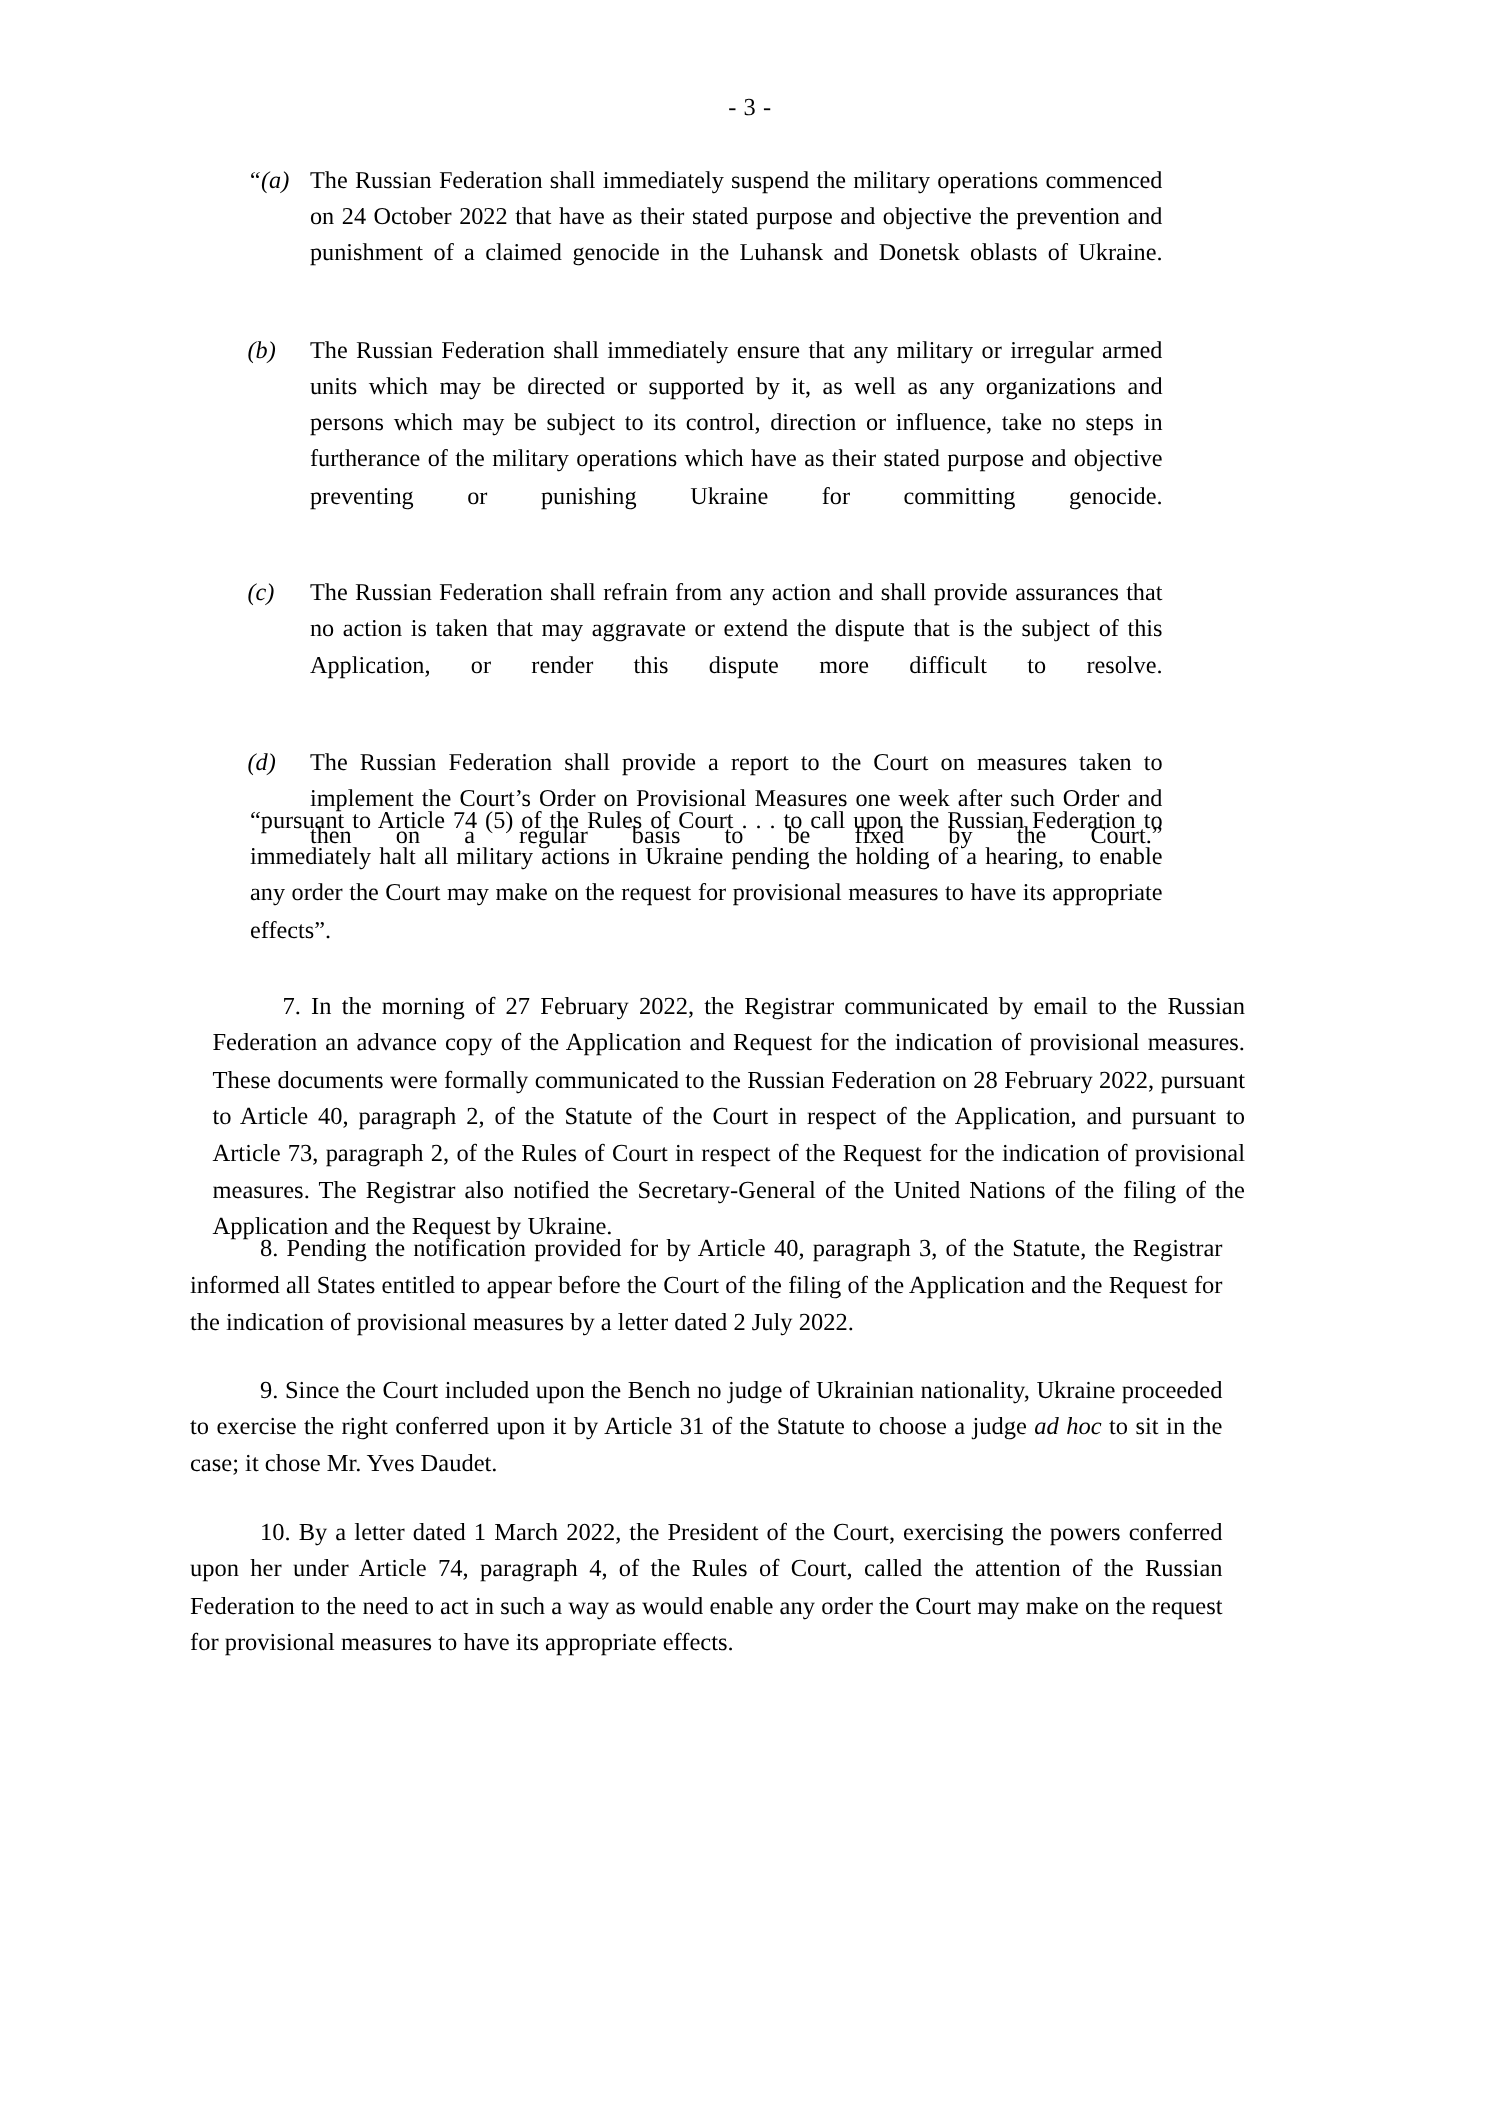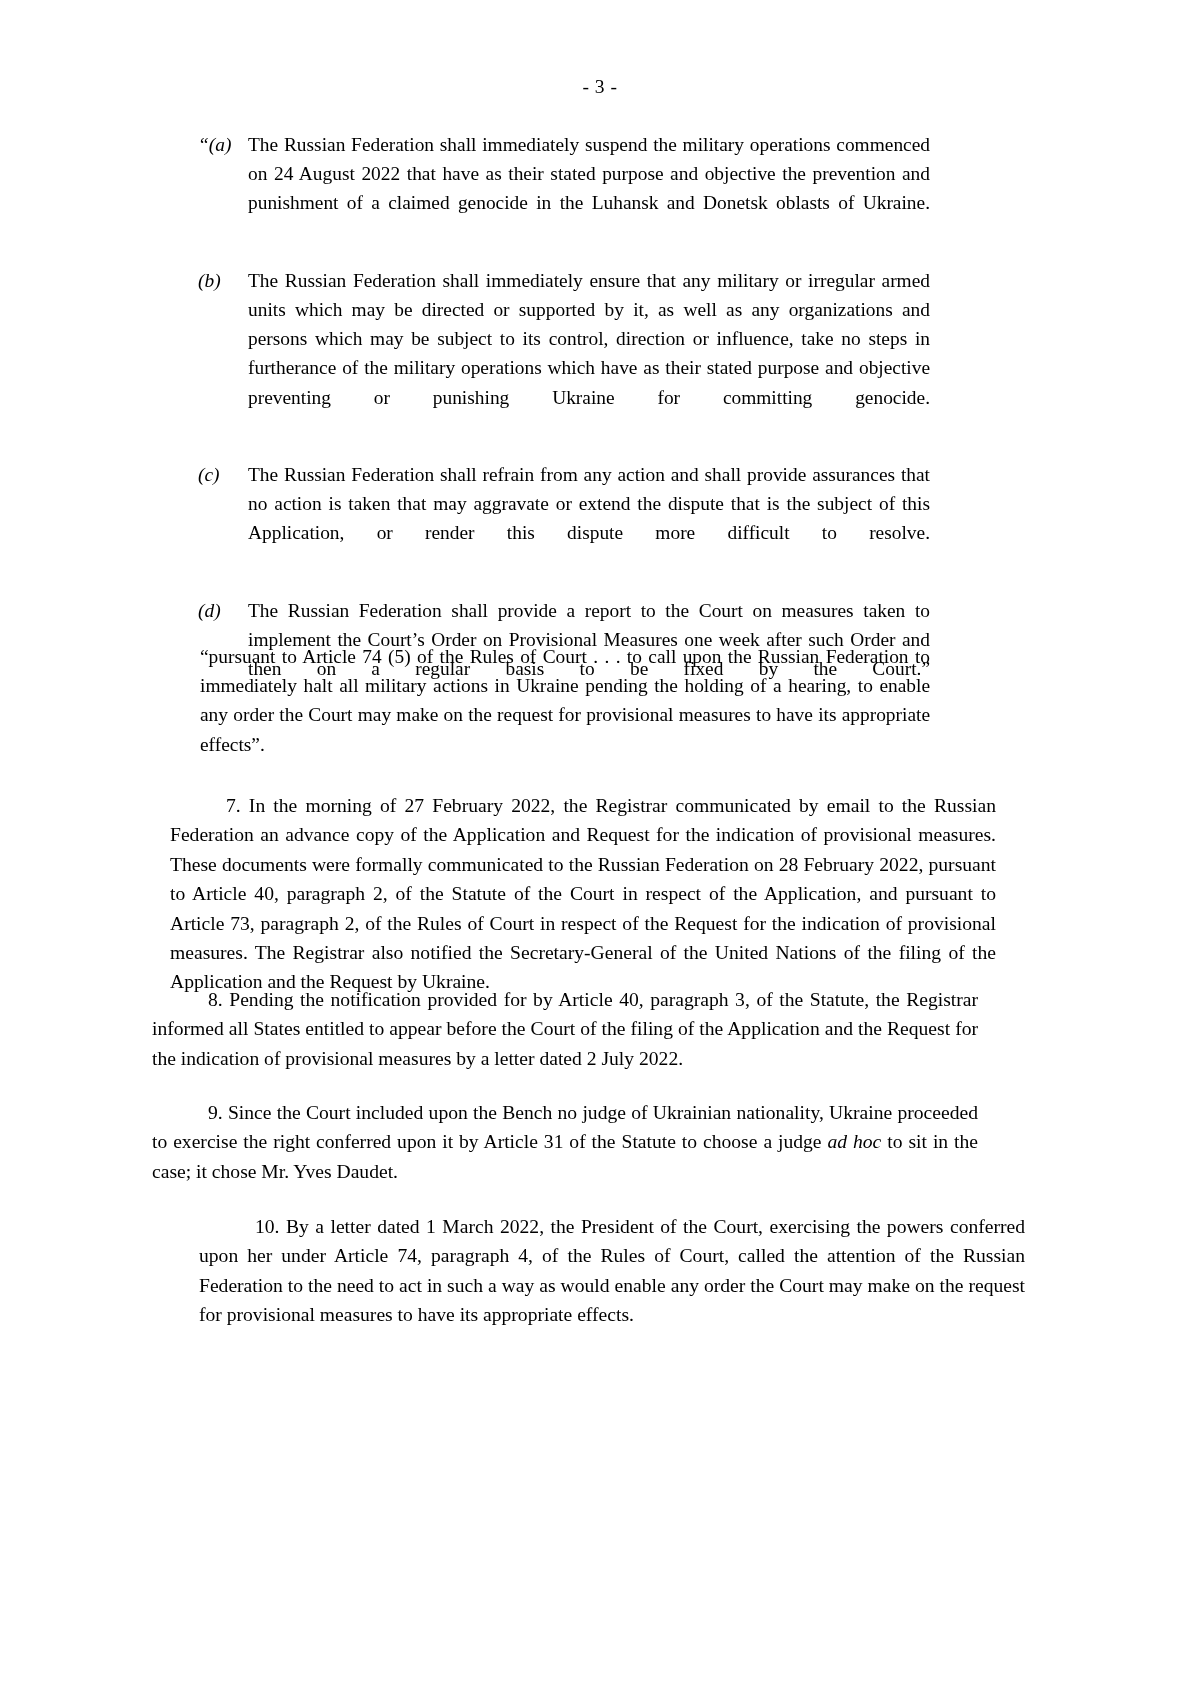"The Russian Federation shall immediately suspend" span.quote-body { text: August -> October }
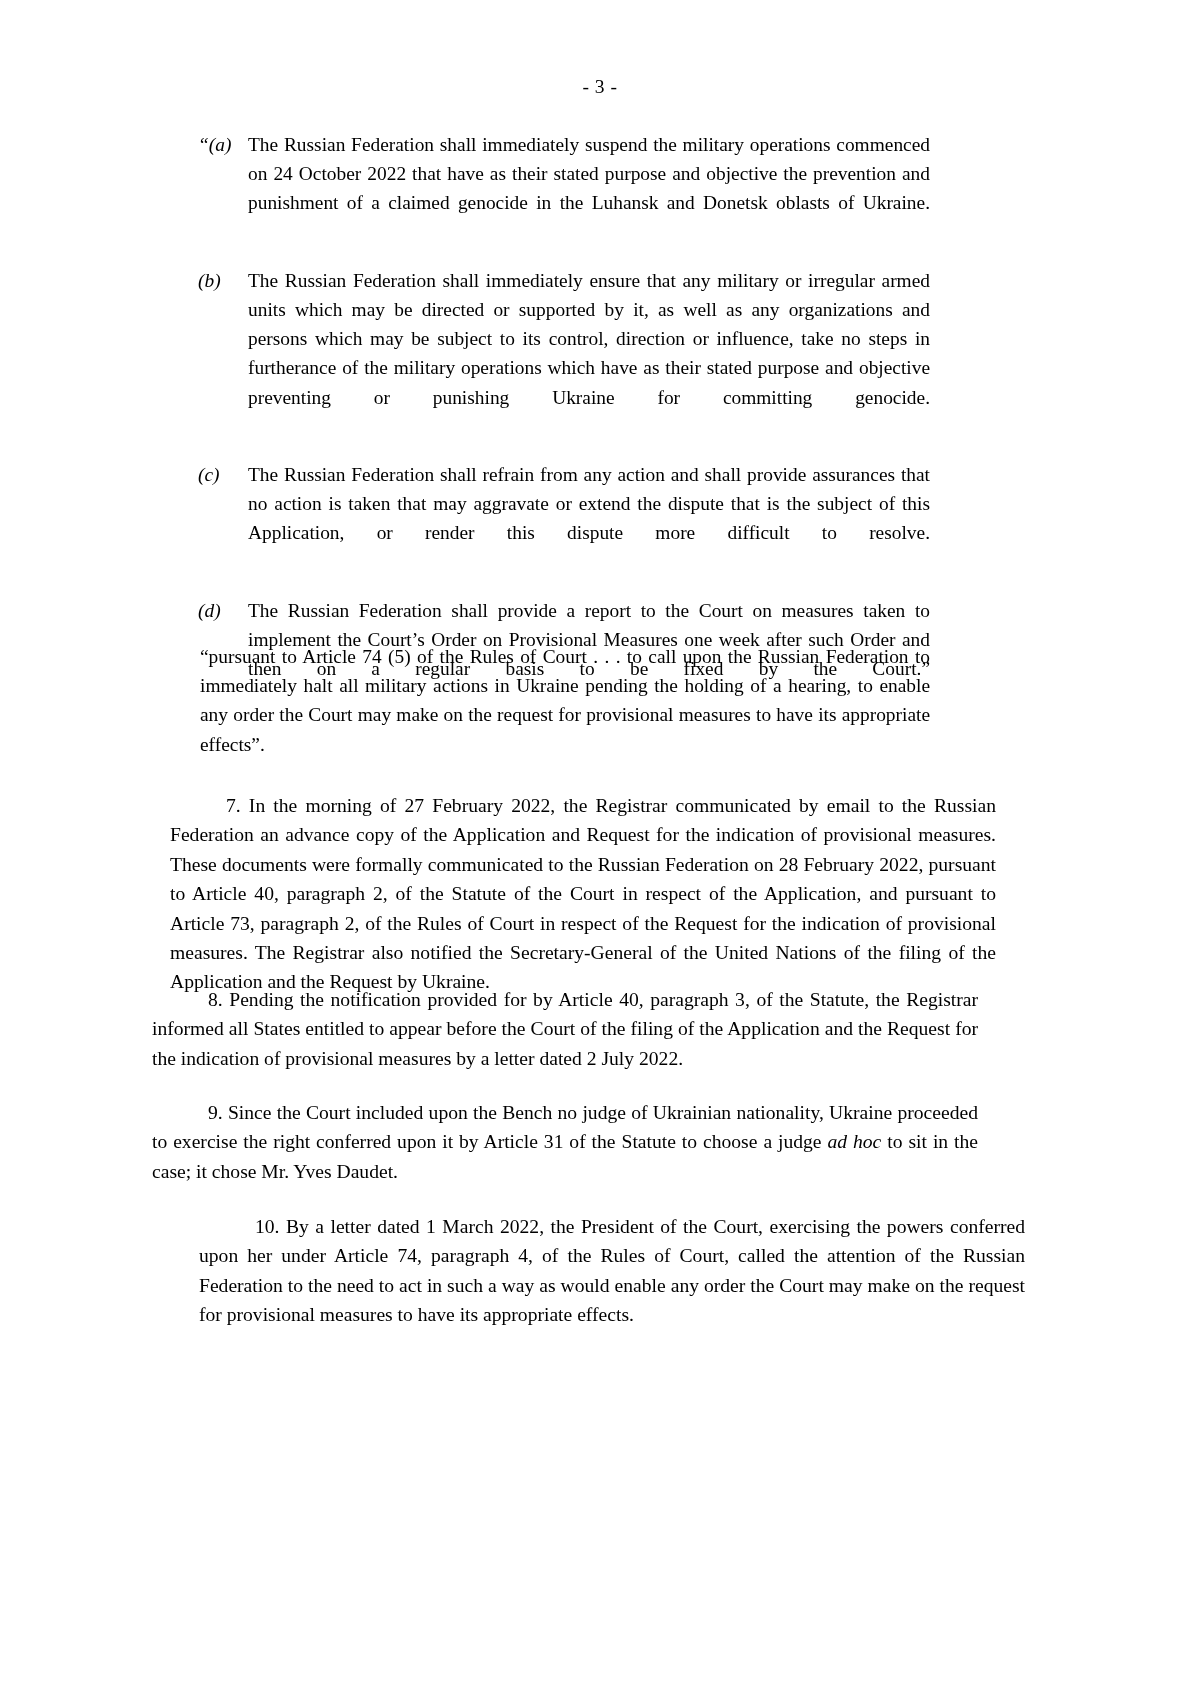"10. By a letter dated" .p10 { margin-left: 47px -> none }
